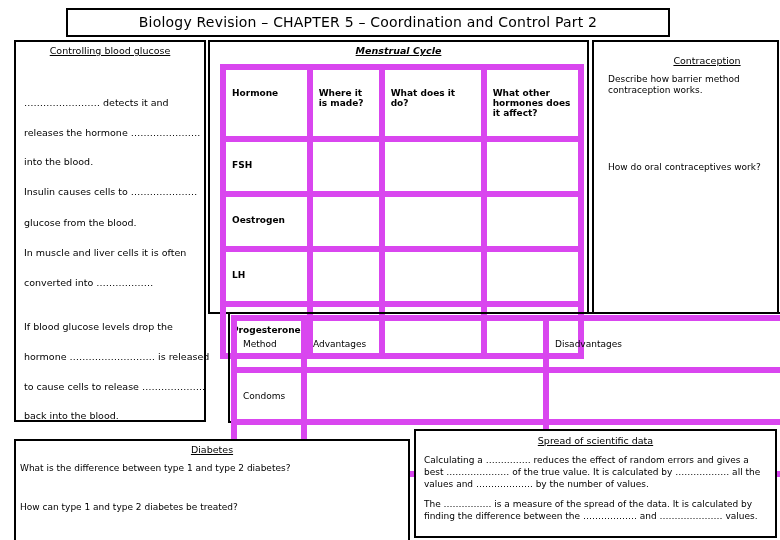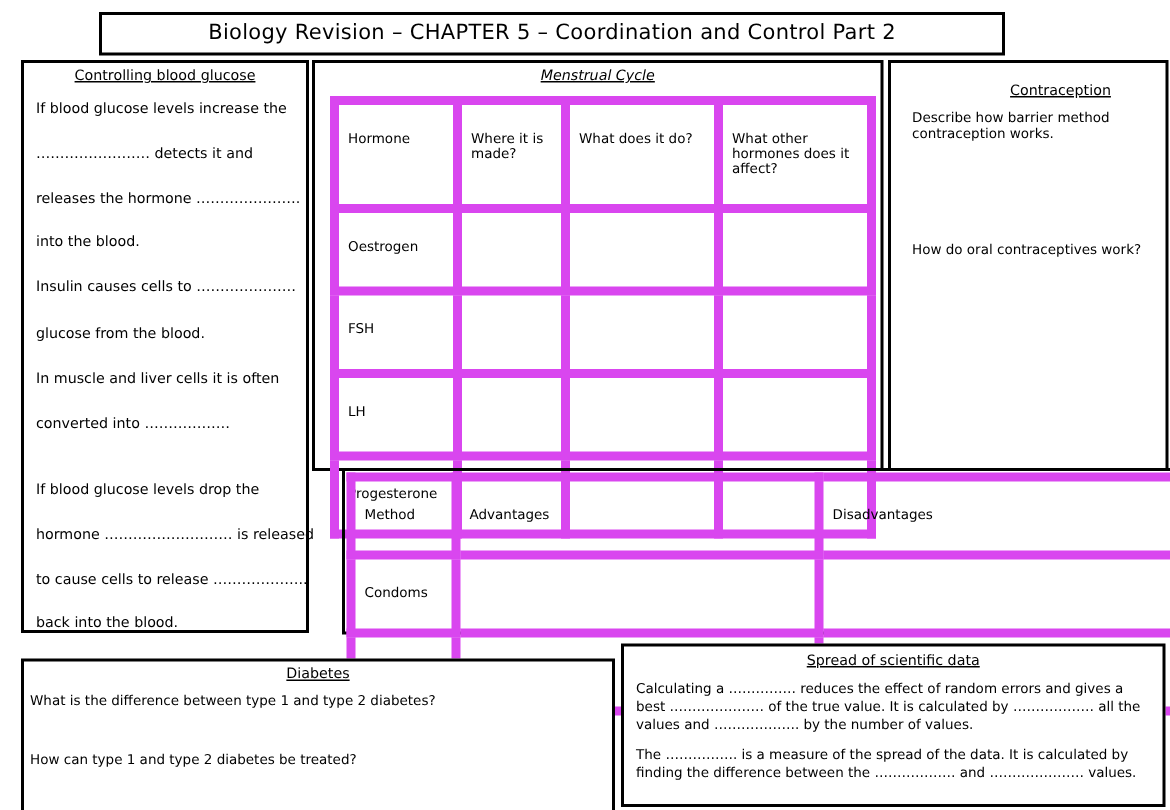"Menstrual Cycle" .menstrual { font-weight: none -> bold }
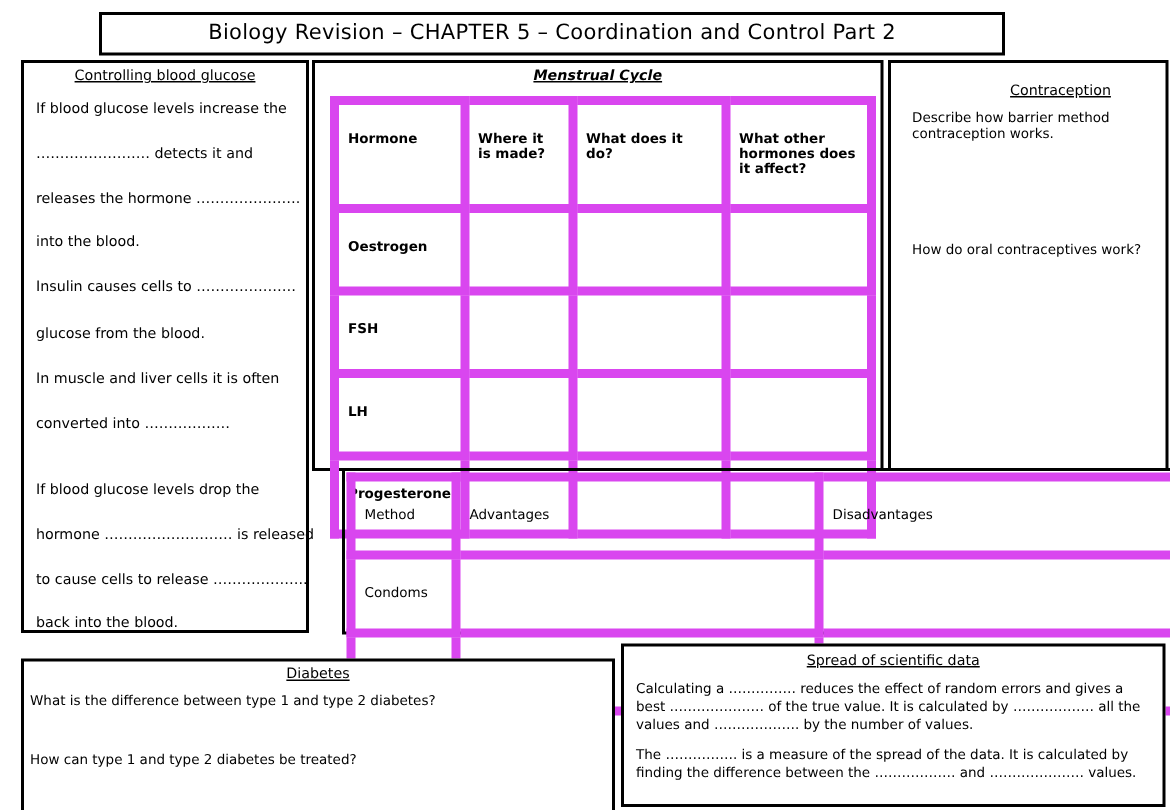"If blood glucose levels increase" div.line { html: <div>If blood glucose levels increase the</div> -> none }
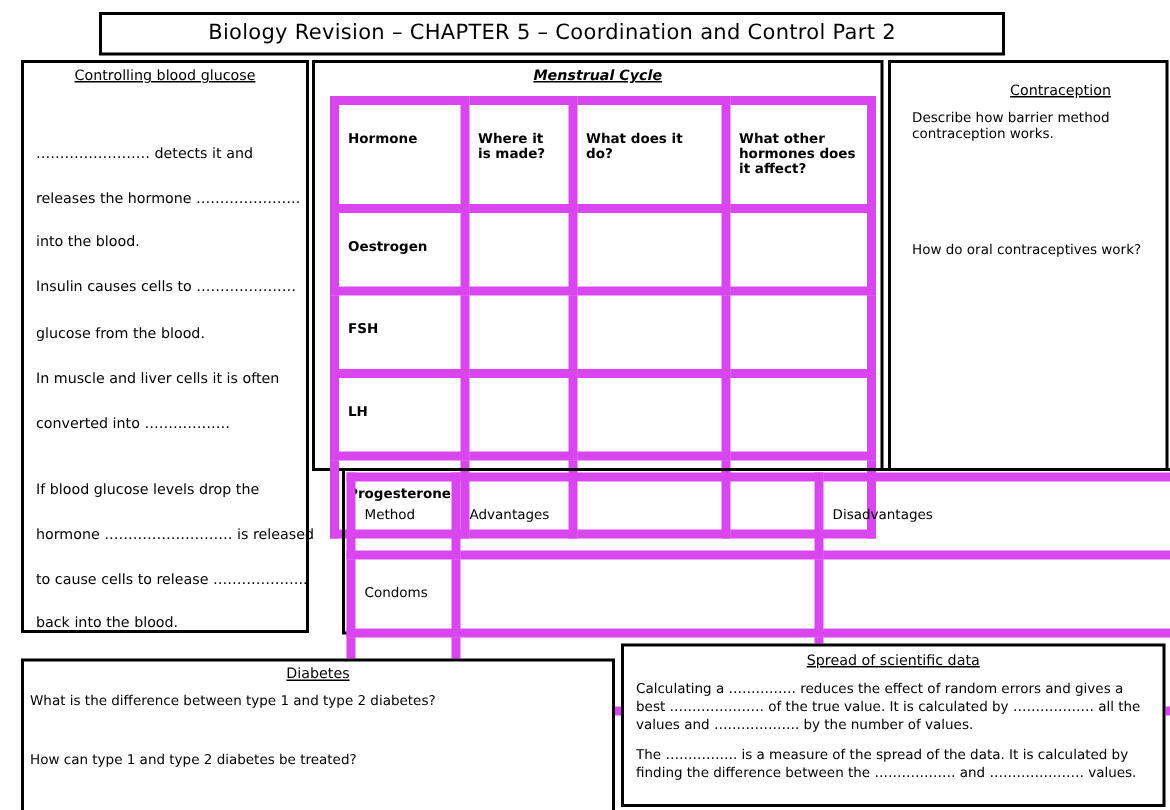"Oestrogen" tr { order: before "FSH" -> after "FSH" }
